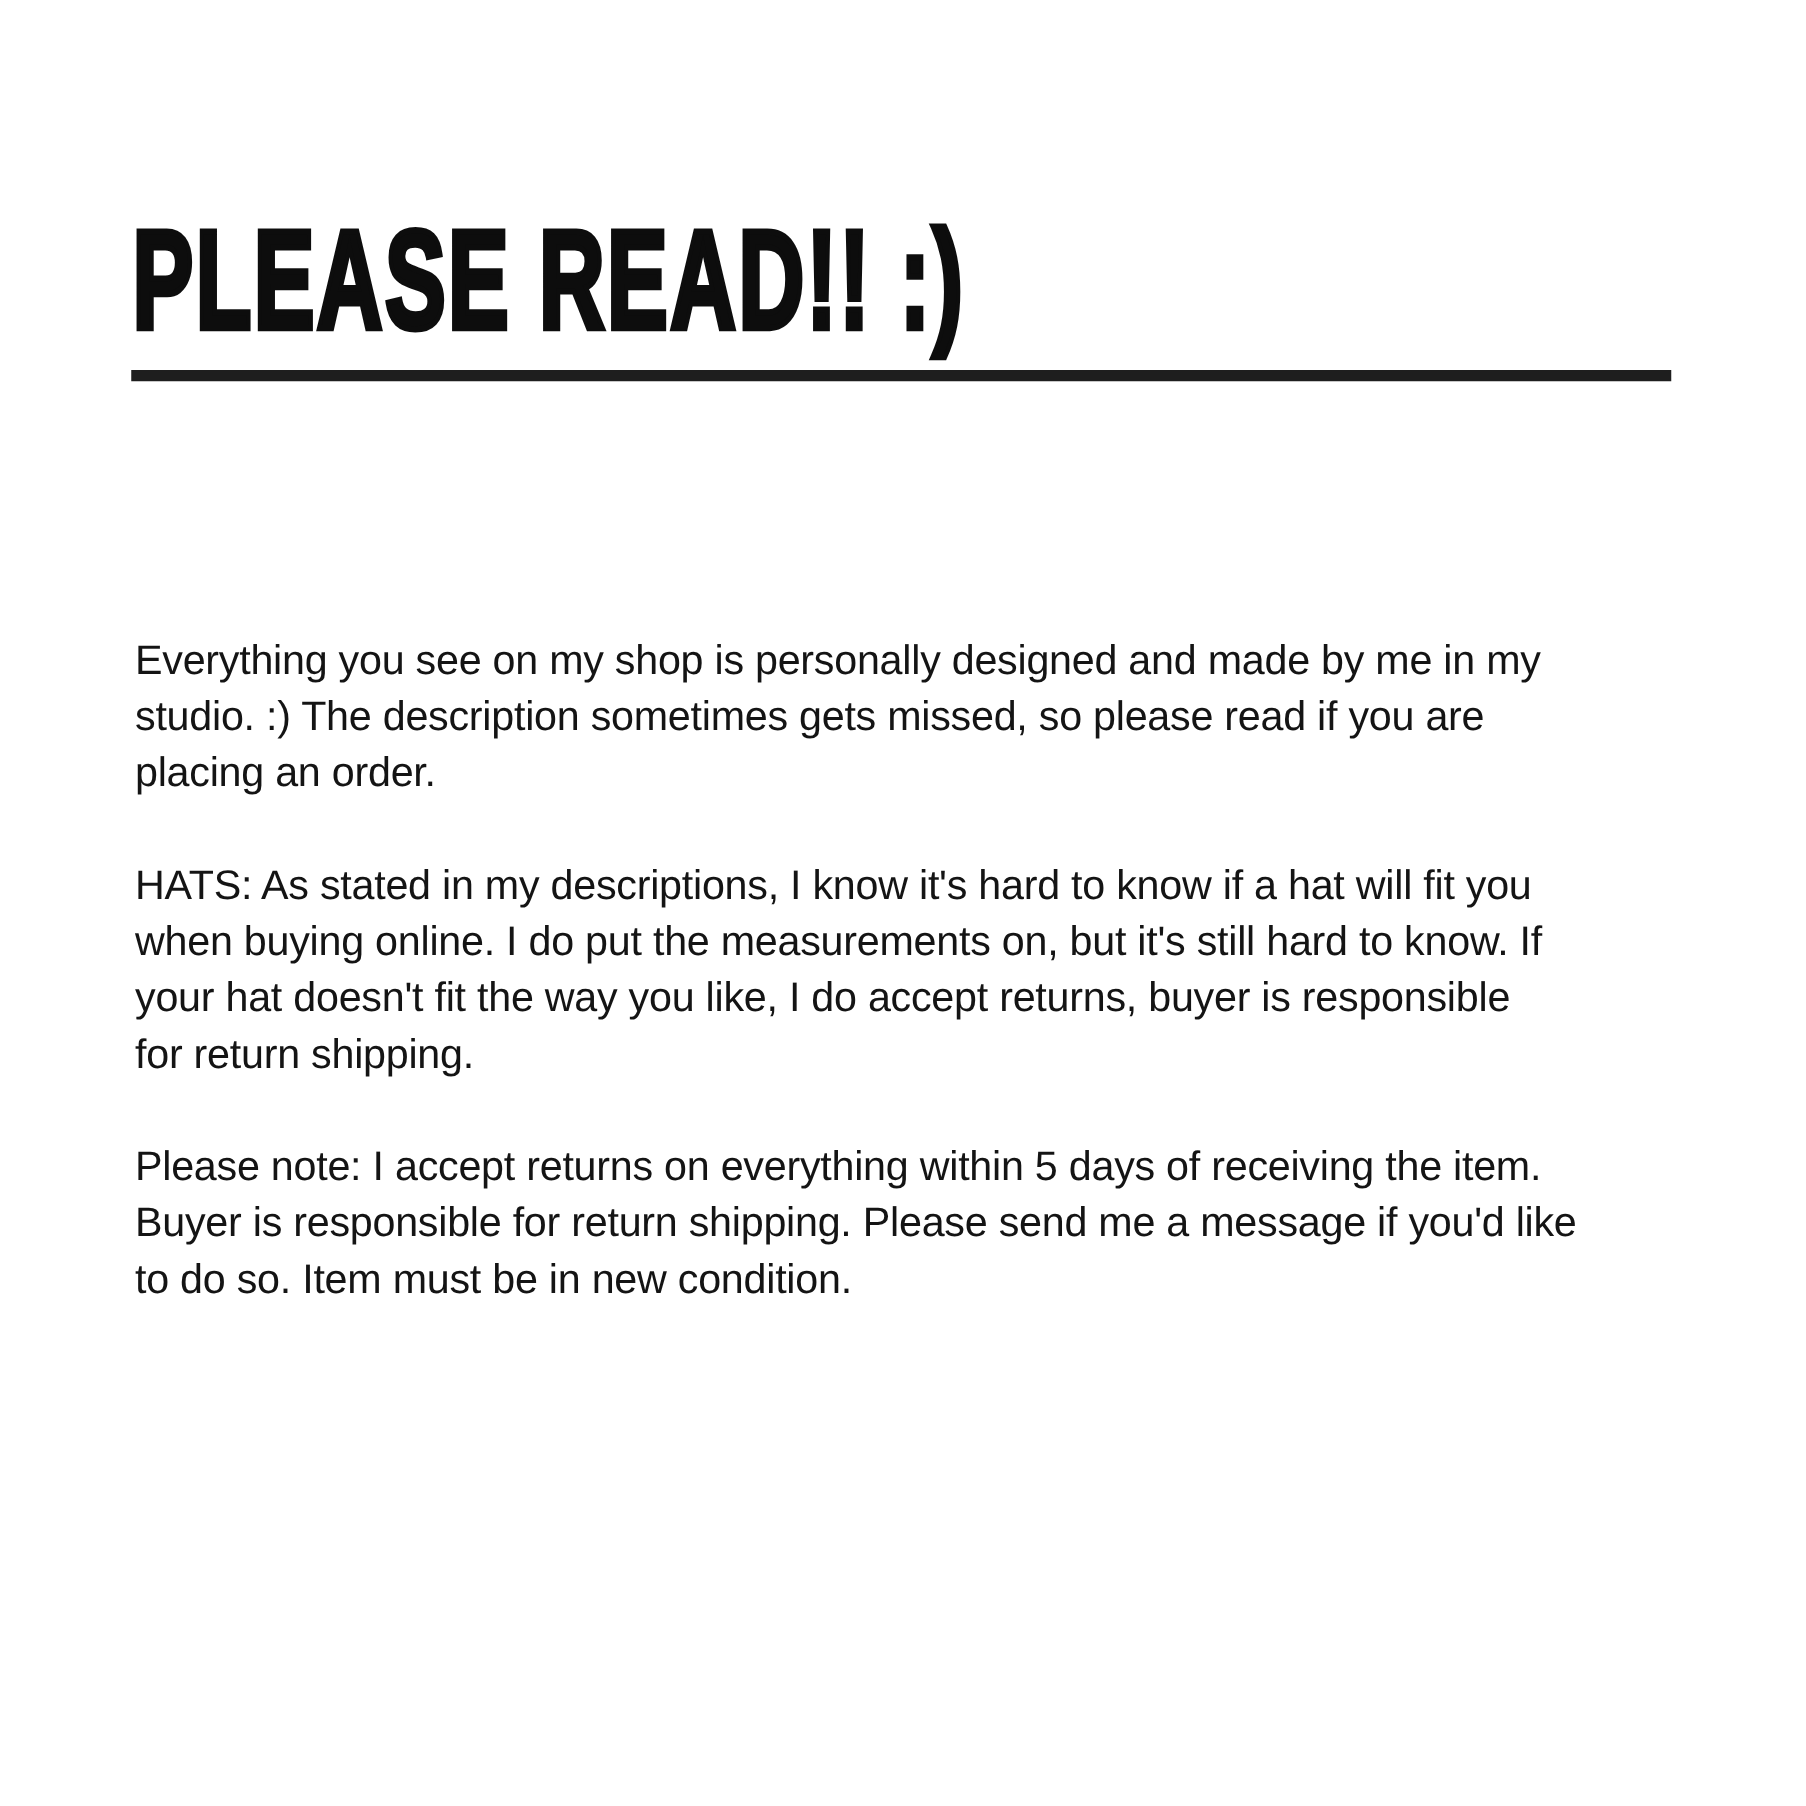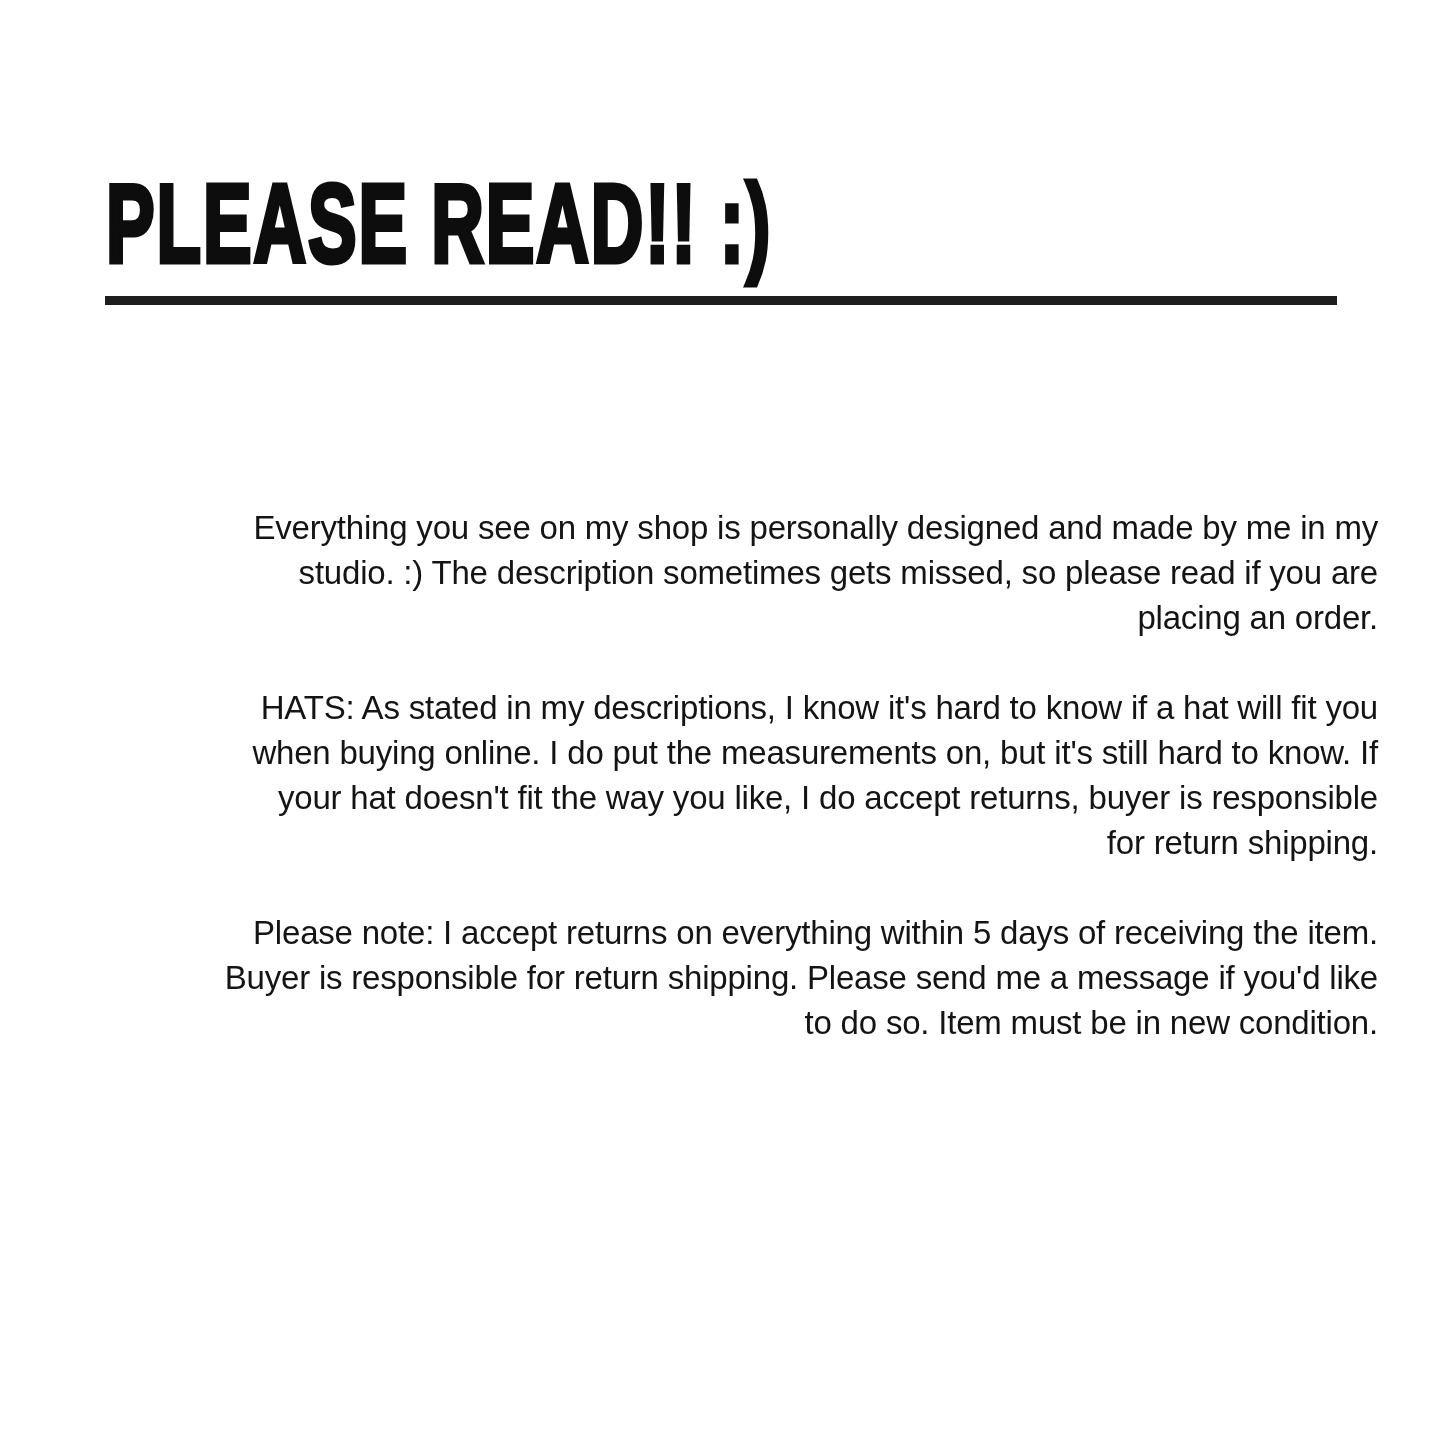"Everything you see on my" .body-copy p { text-align: right -> none }
